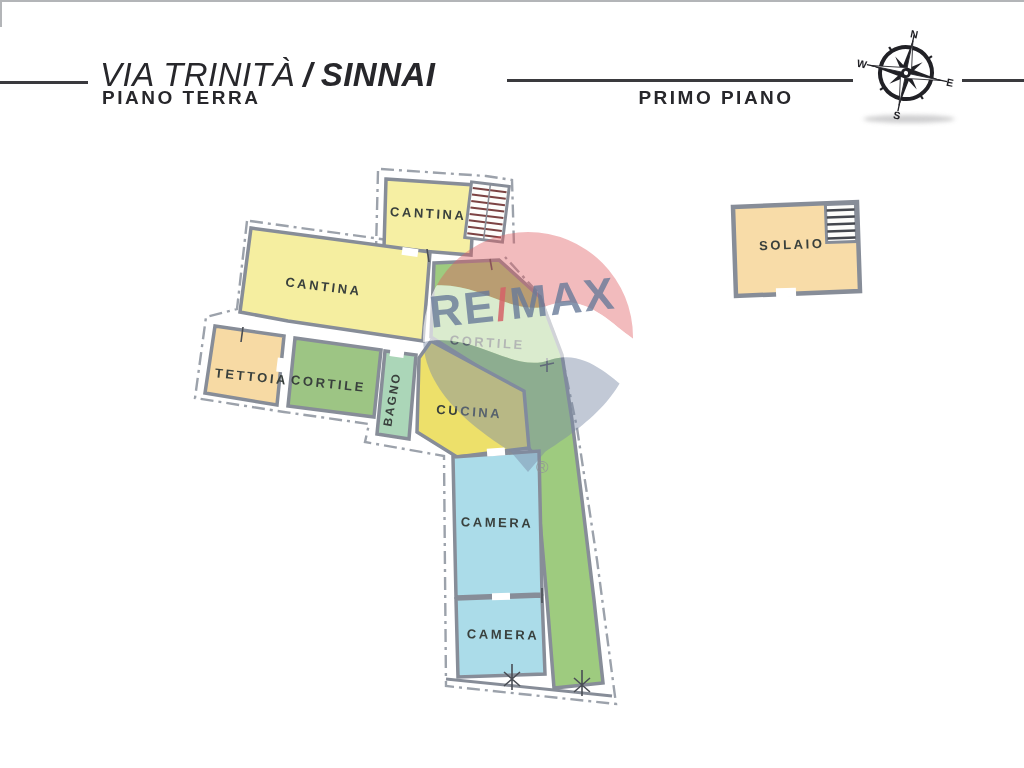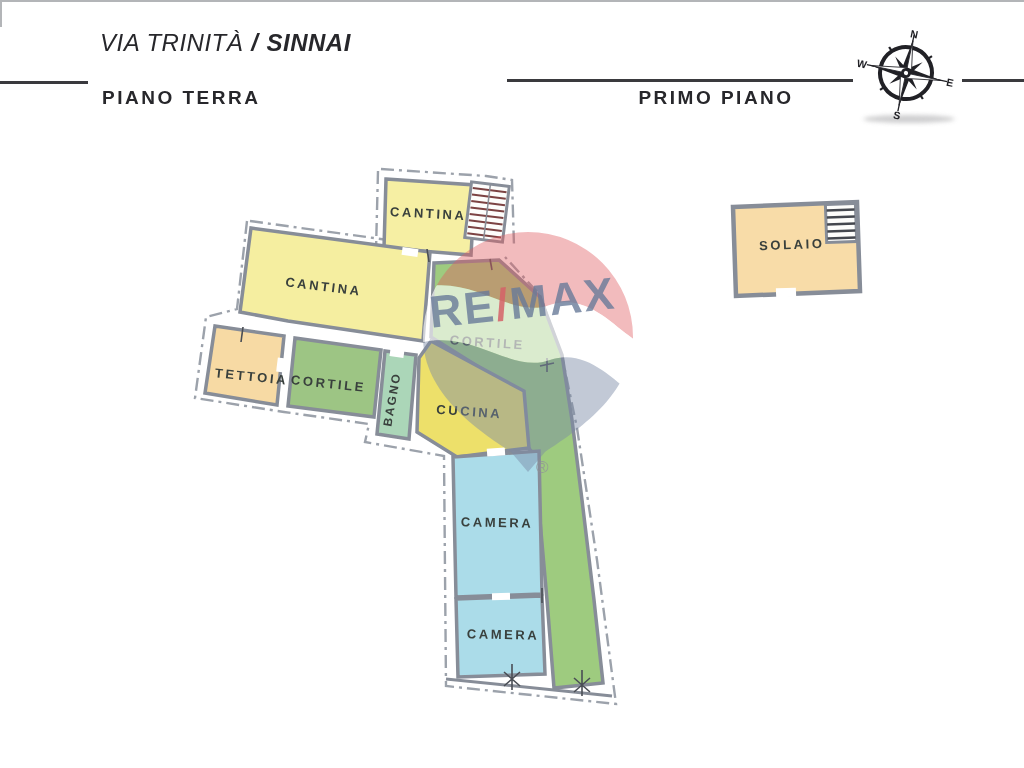"VIA TRINITÀ / SINNAI" .page-title { font-size: 24px -> 33px; top: 29px -> 56px }
